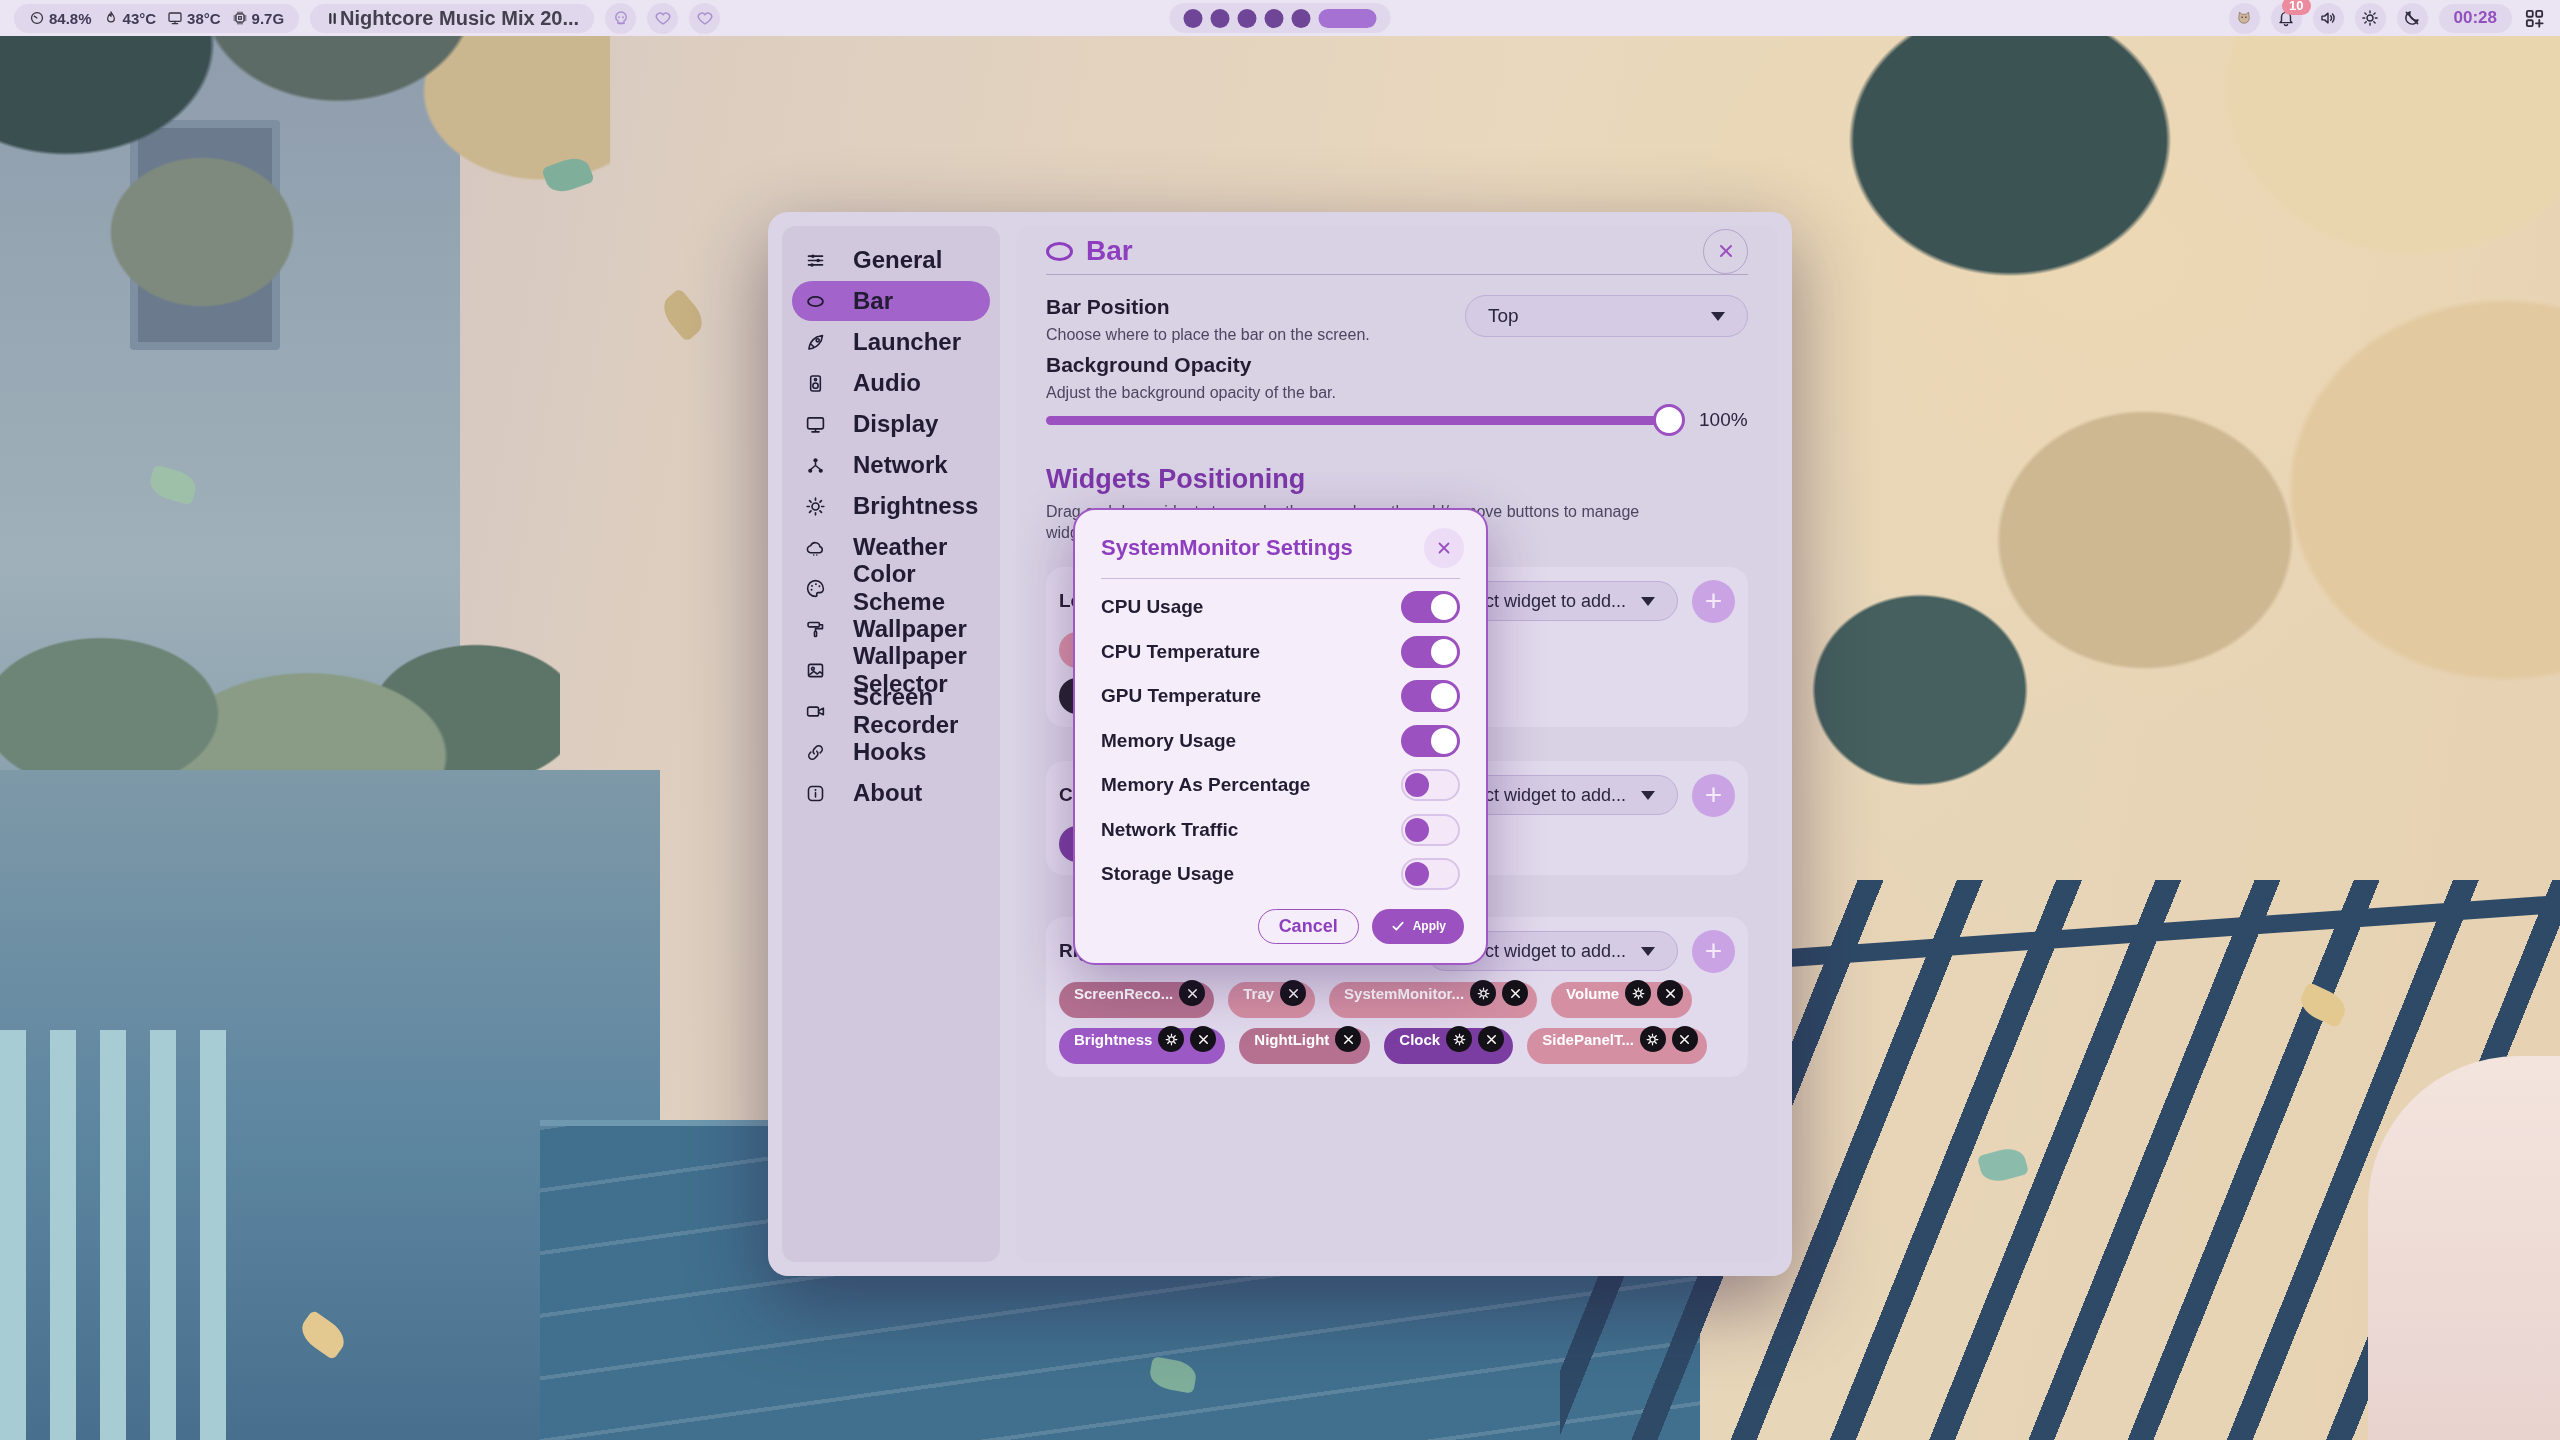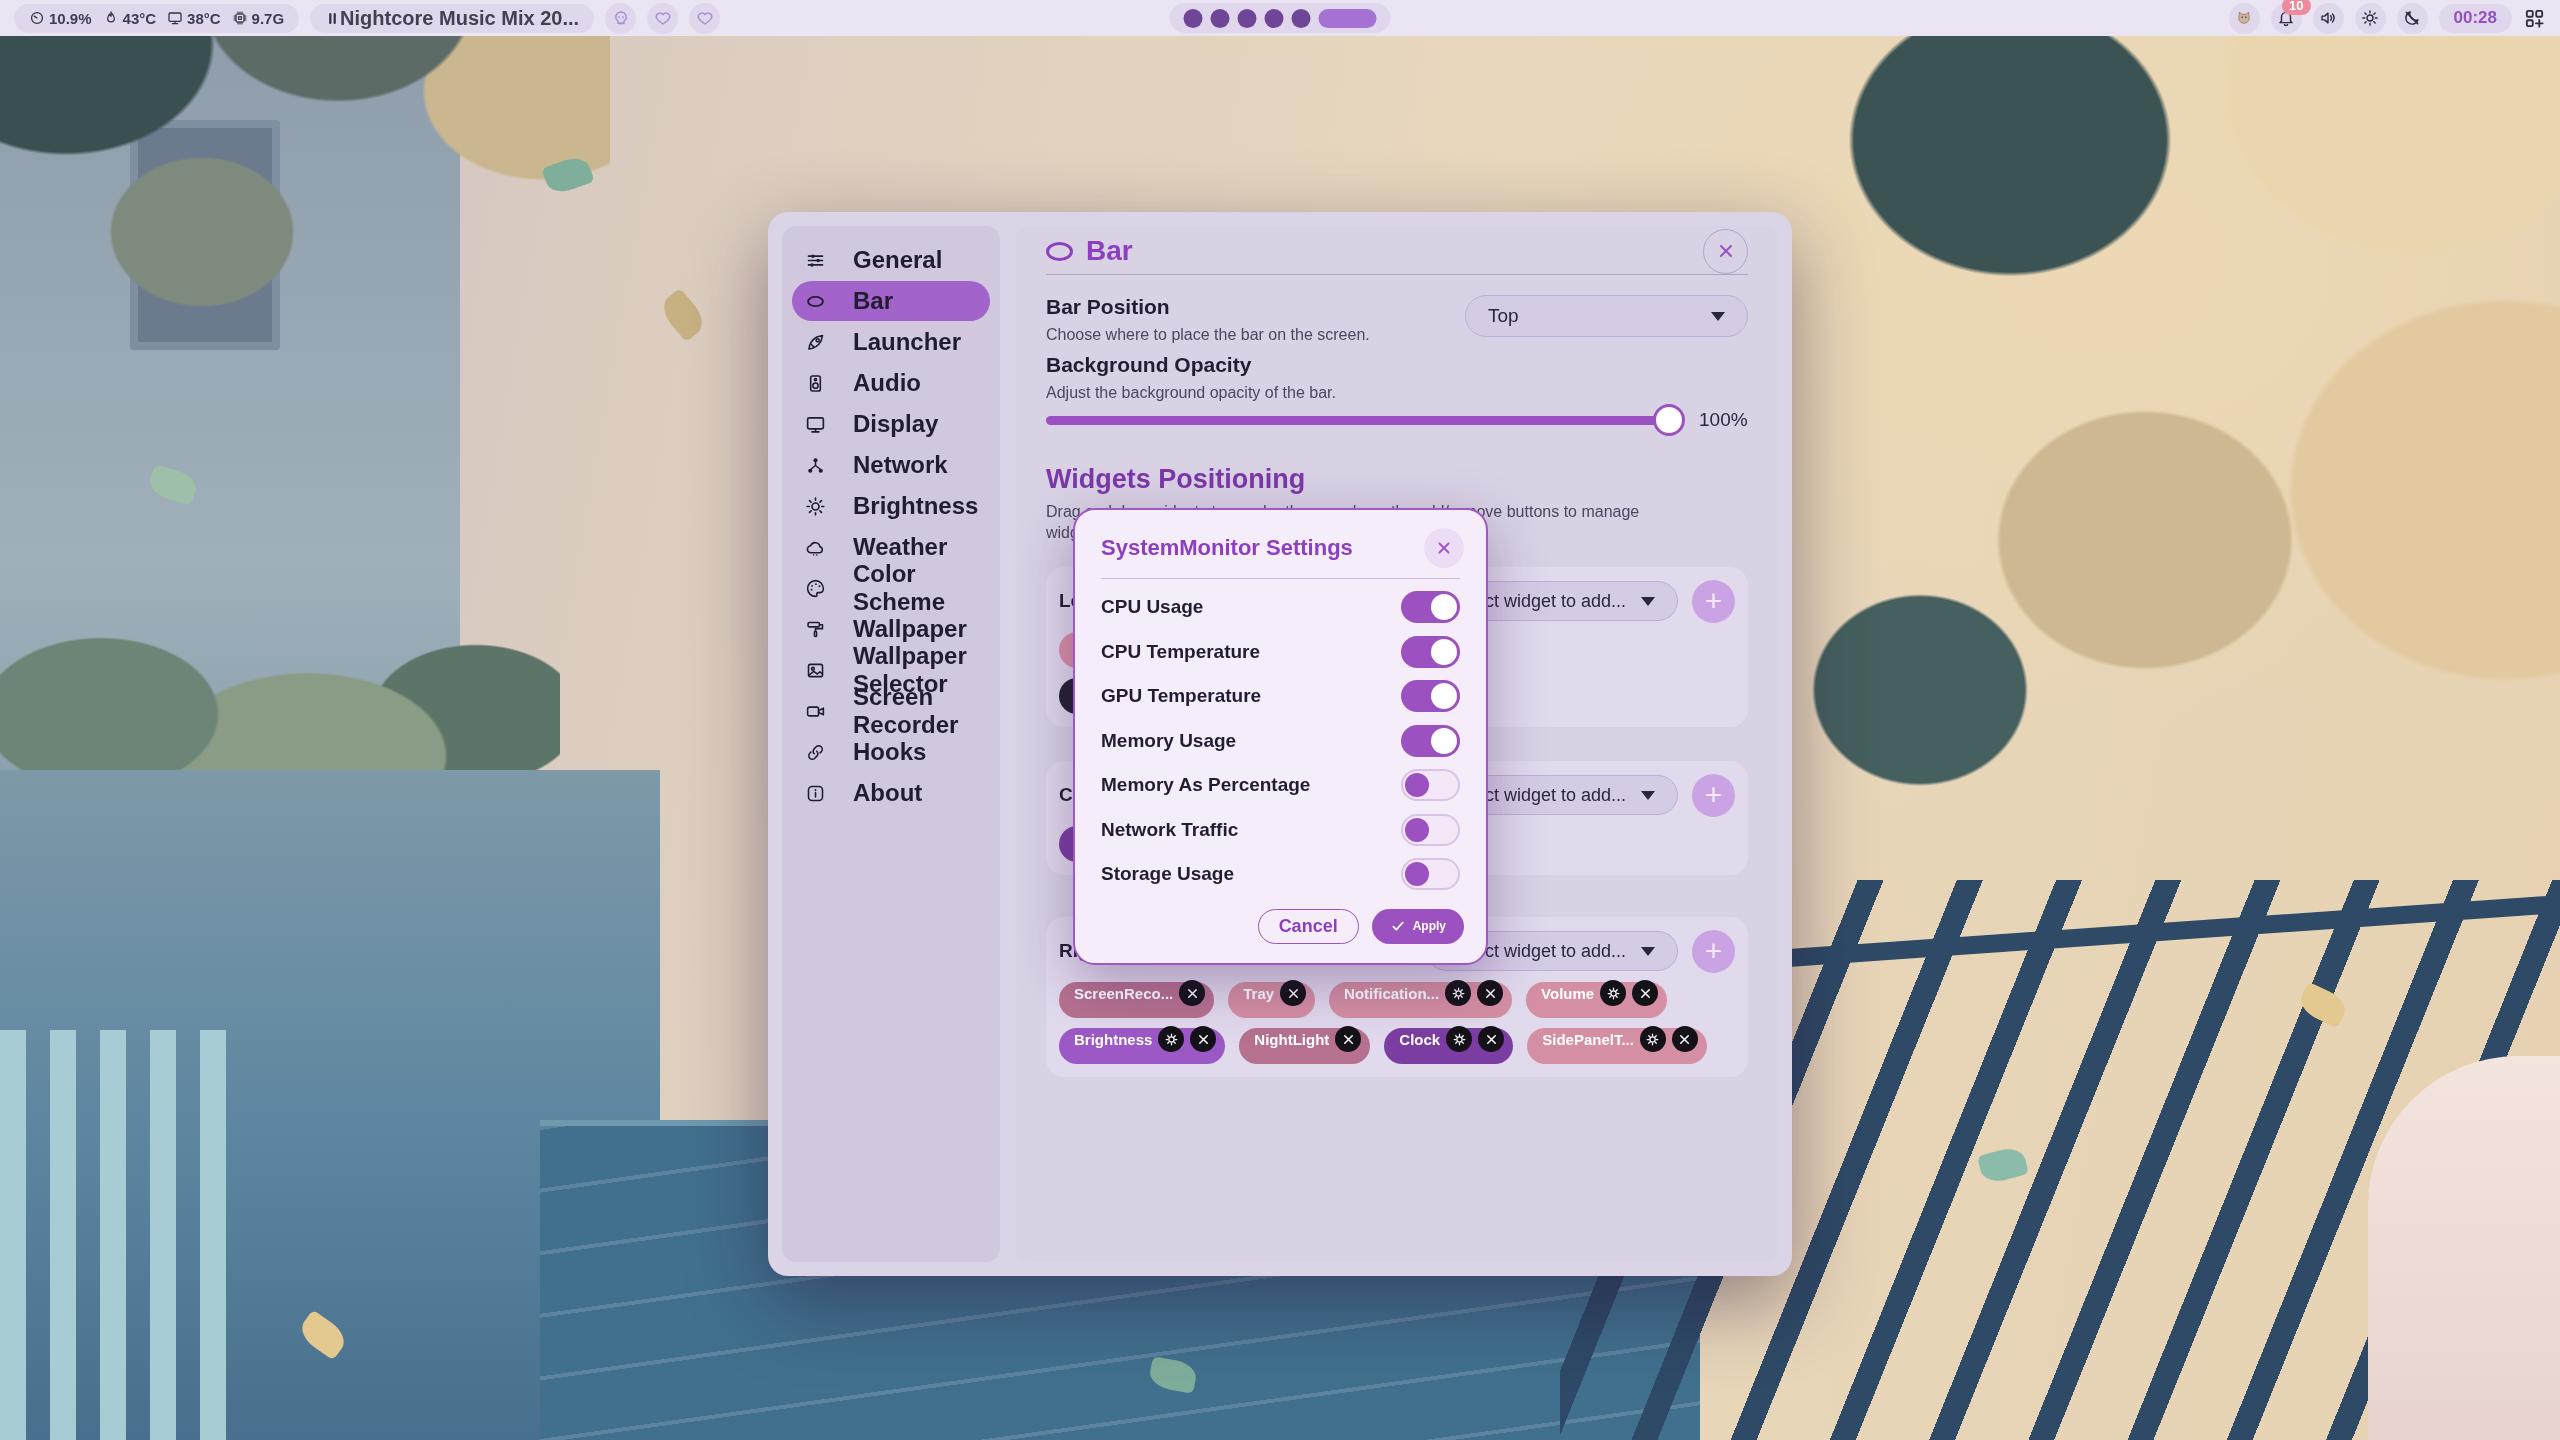"10.9%" span { text: 10.9% -> 84.8% }
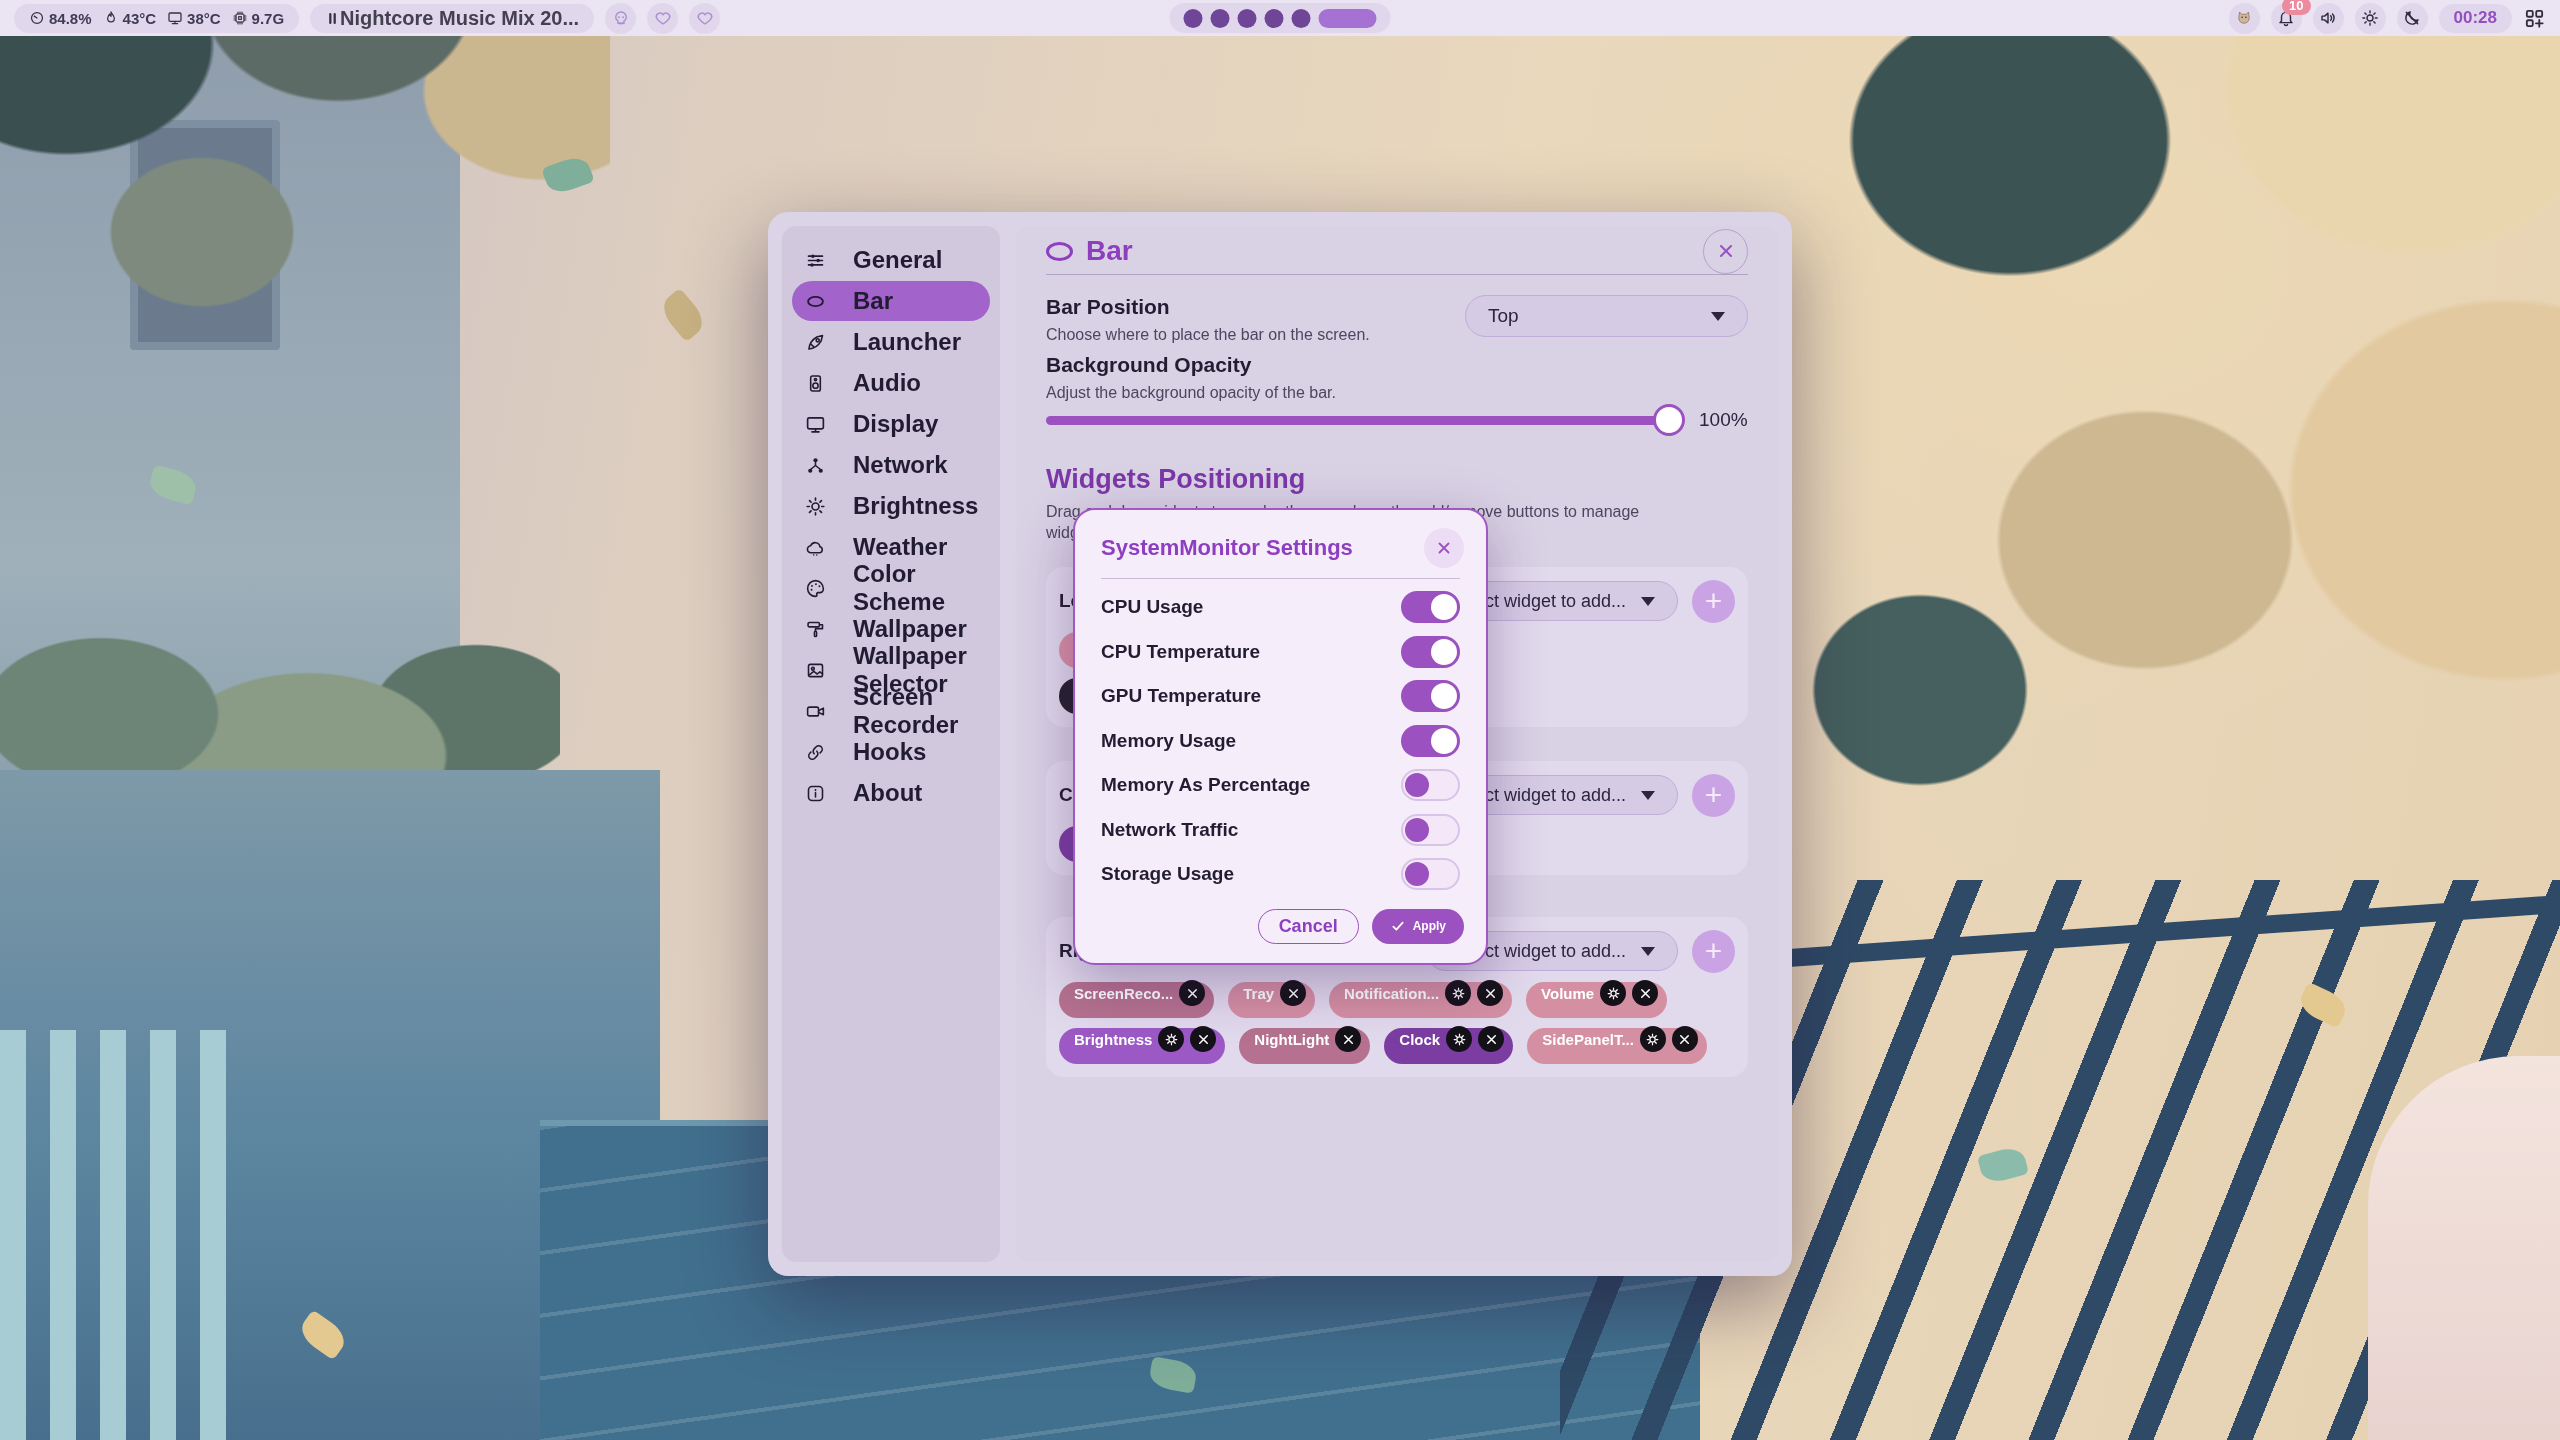"Notification..." span { text: Notification -> SystemMonitor }
